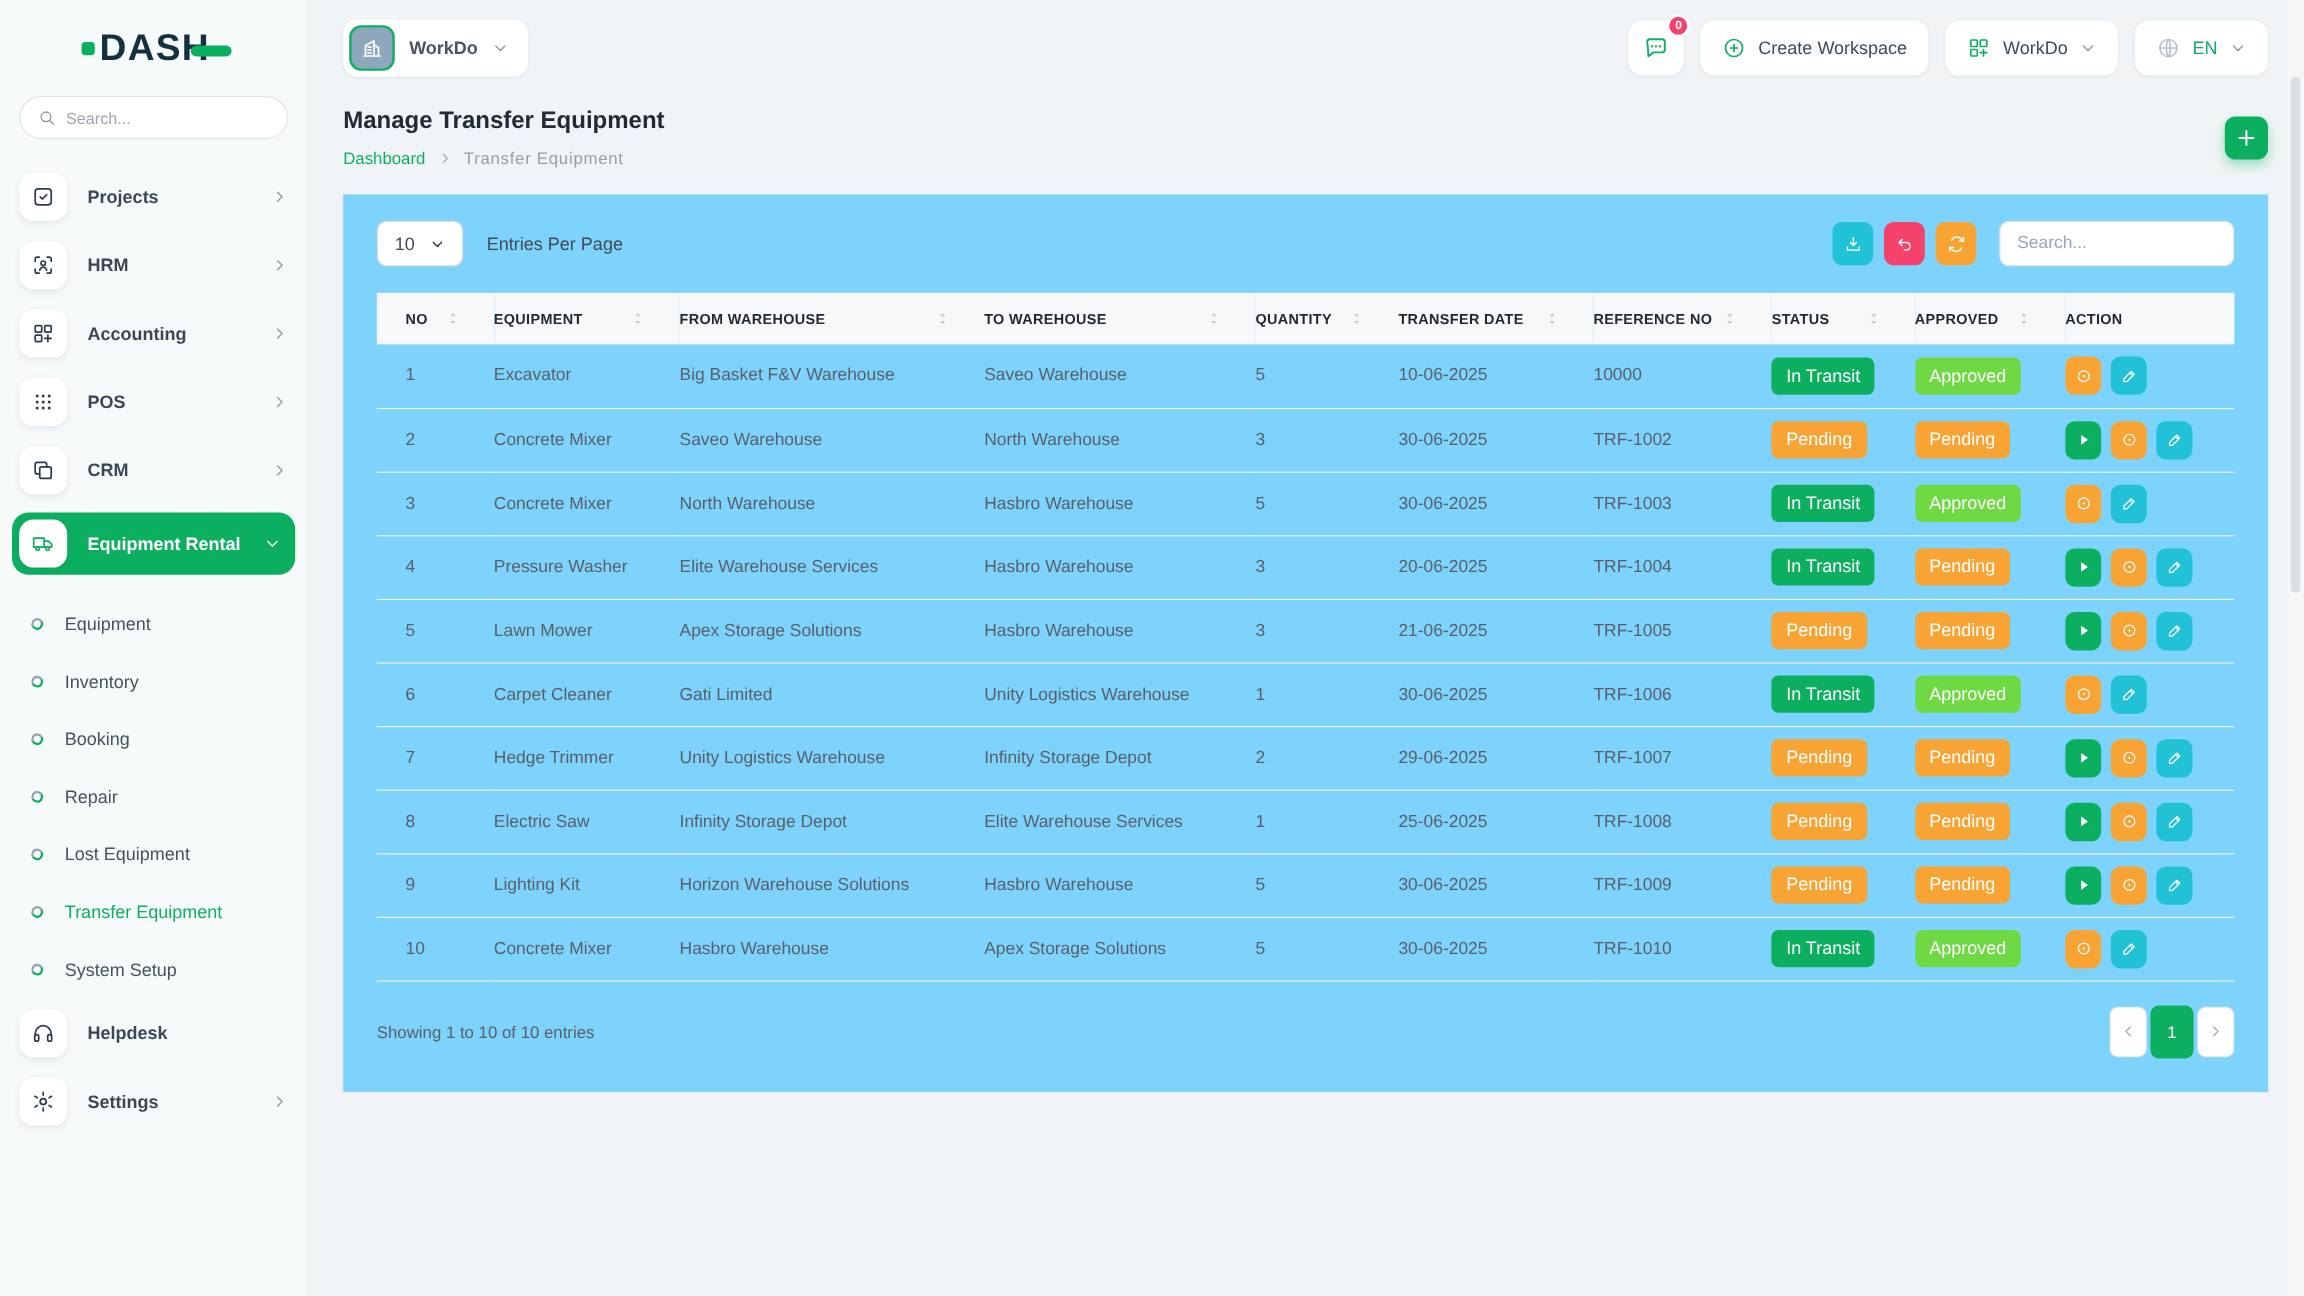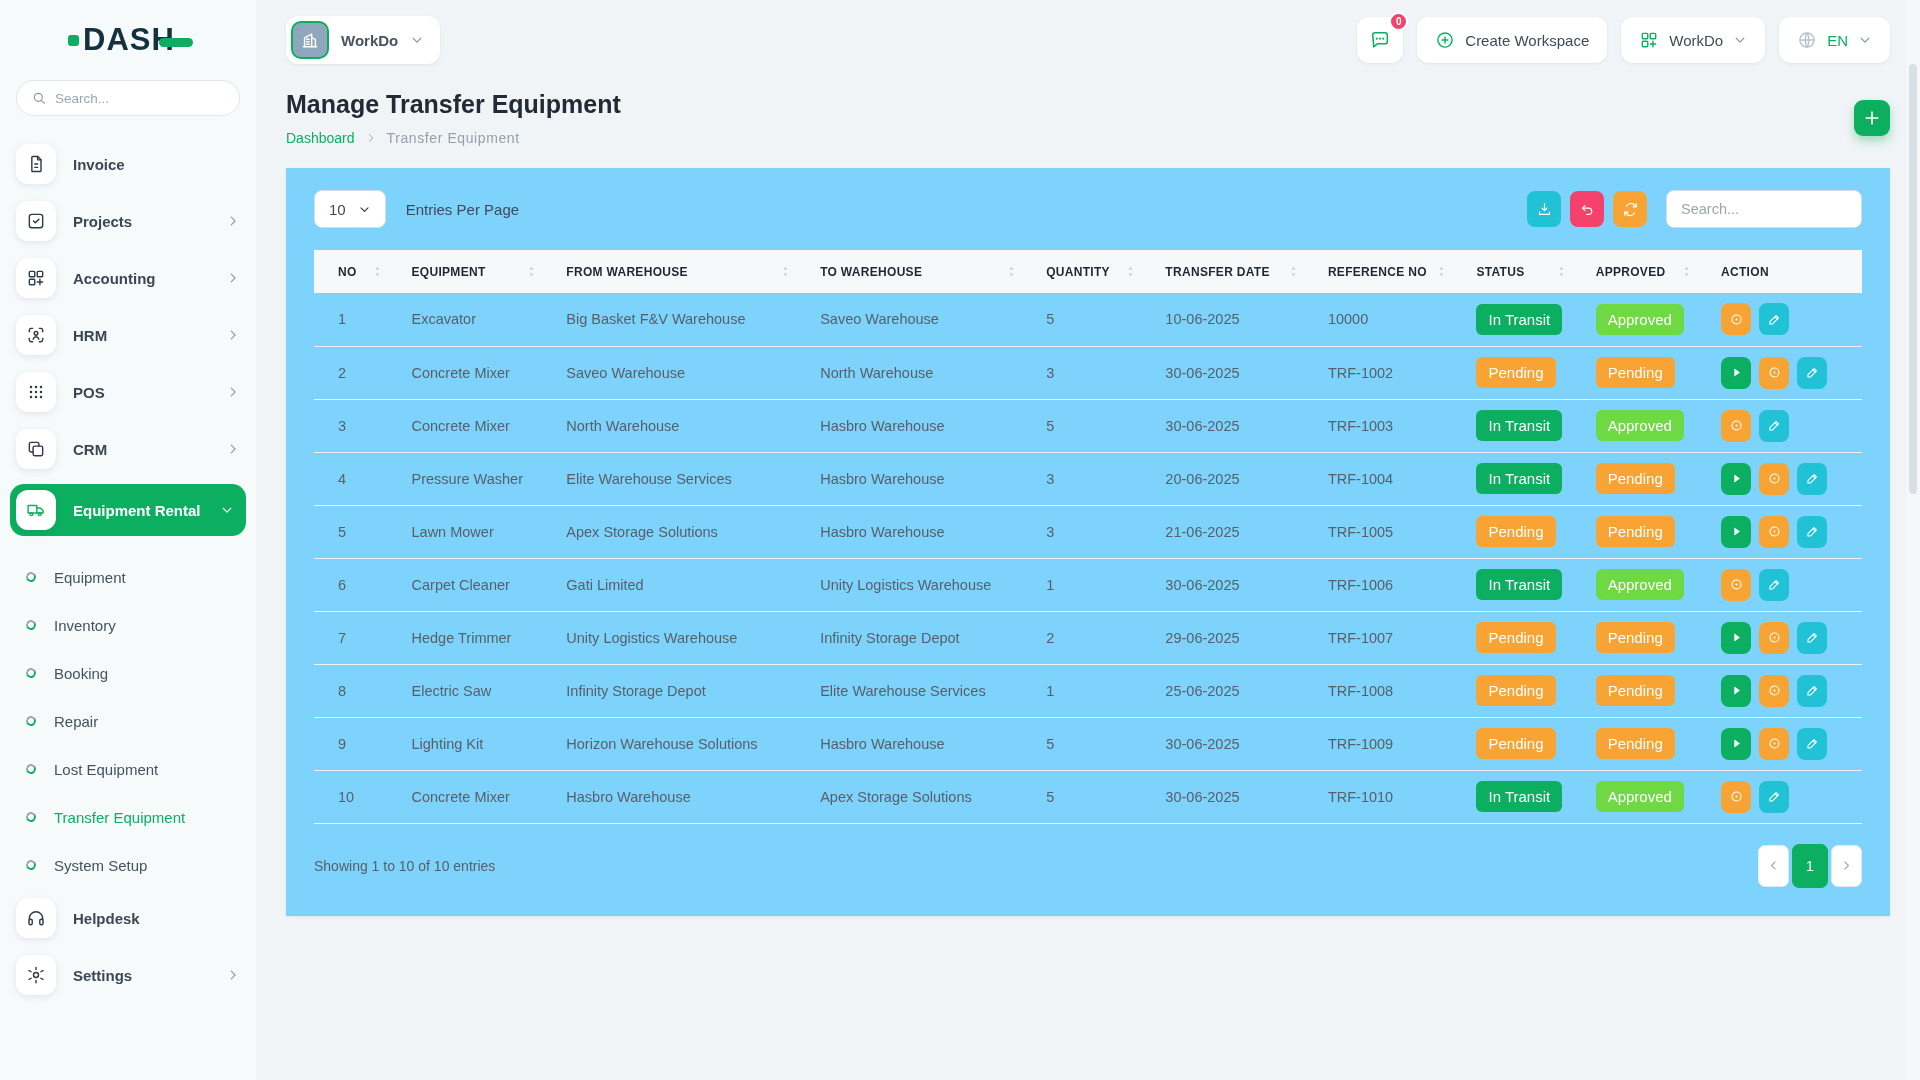"Manage Transfer Equipment" .page-title { font-size: 25px -> 20px }
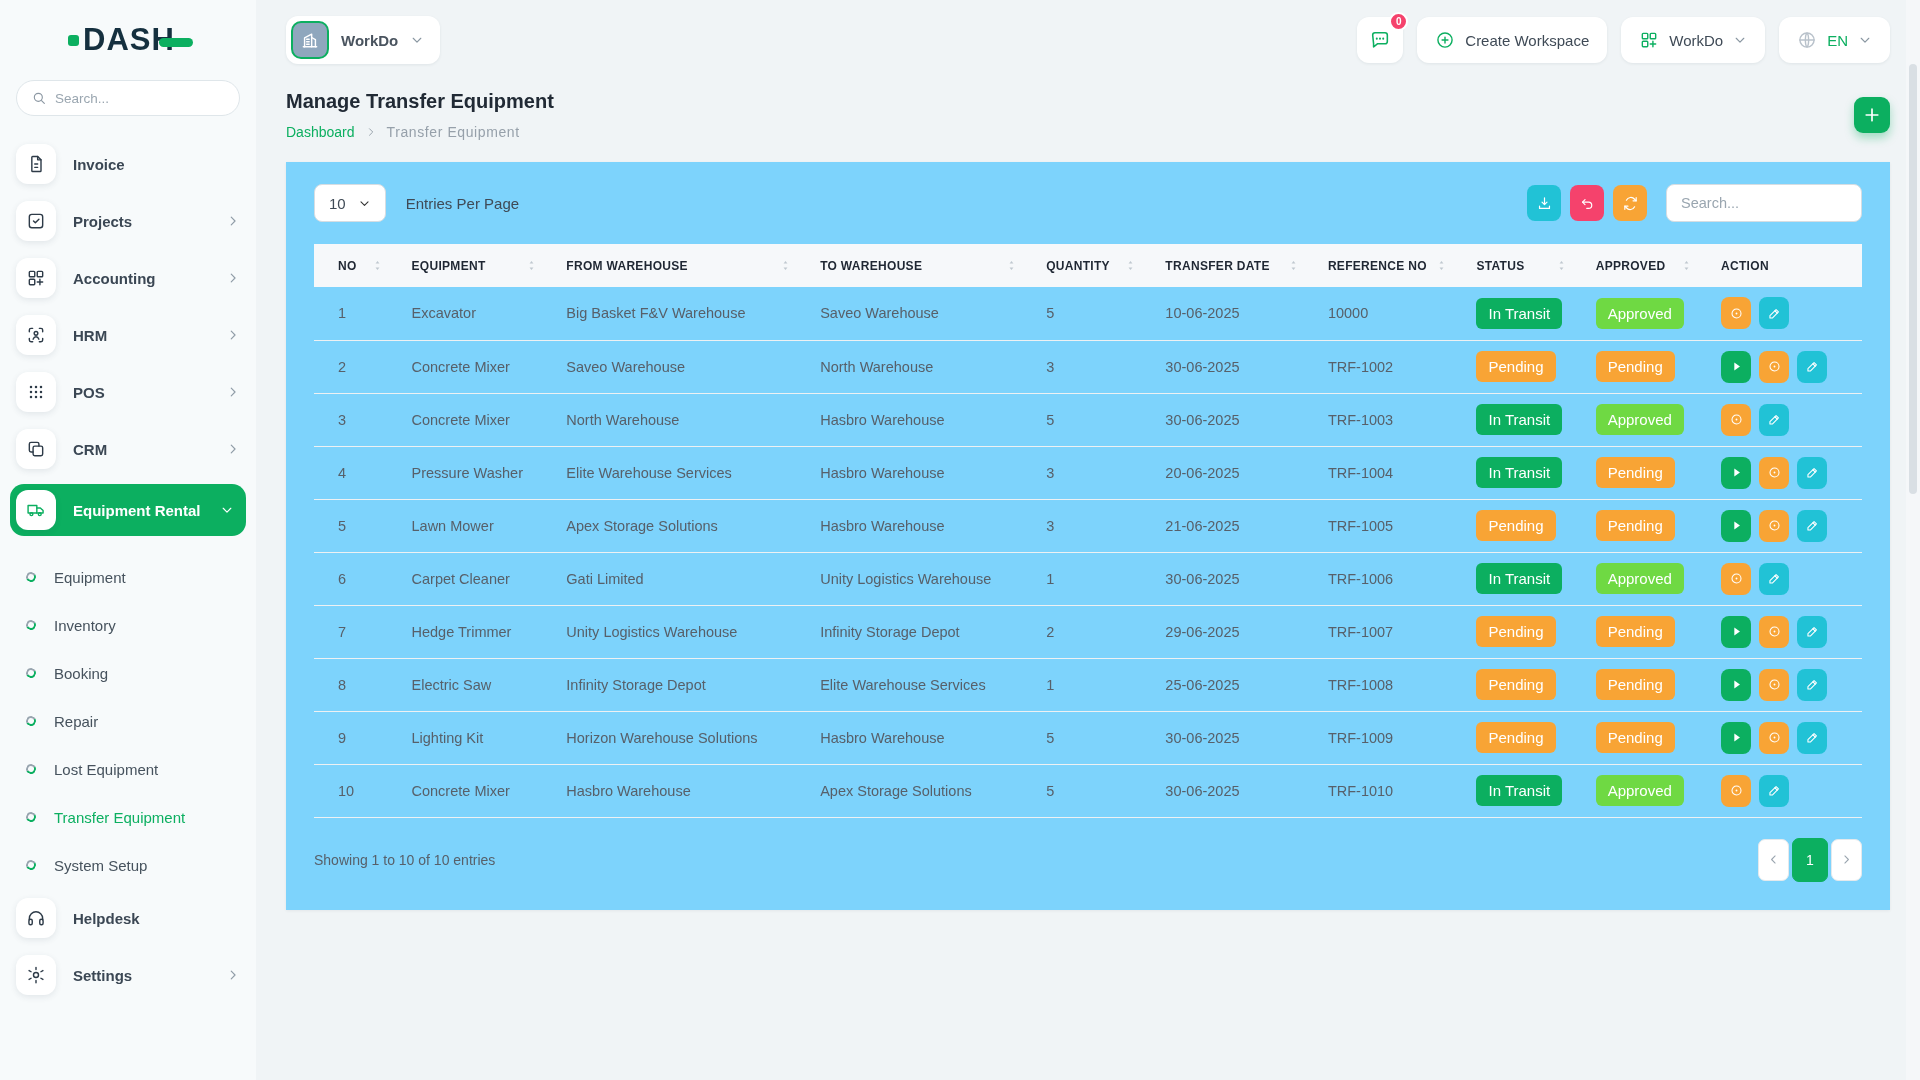"Invoice" div.nav-item { html: <div> <span> <svg> <path></path> <path></path> <path></path> </svg> </span> <span>Invoice</span> </div> -> none }
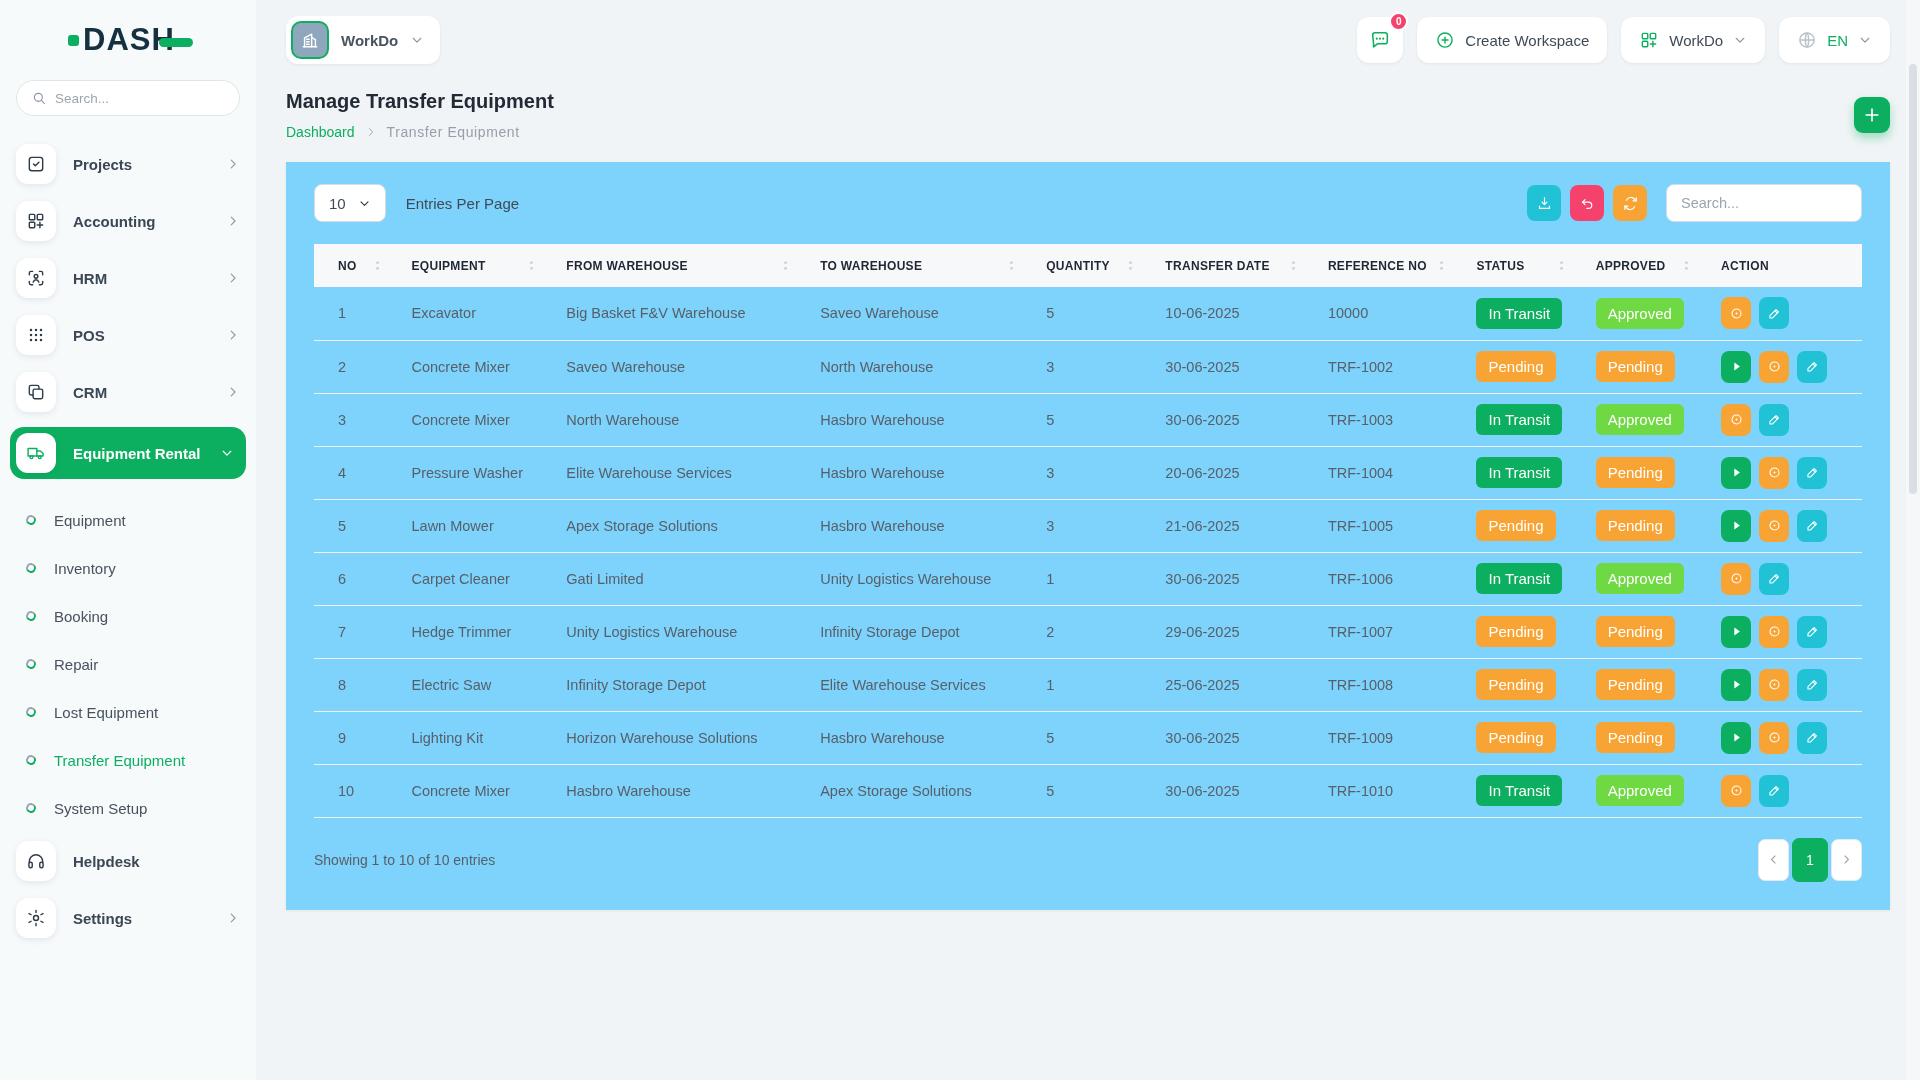"Accounting" div.nav-item { order: before "HRM" -> after "HRM" }
